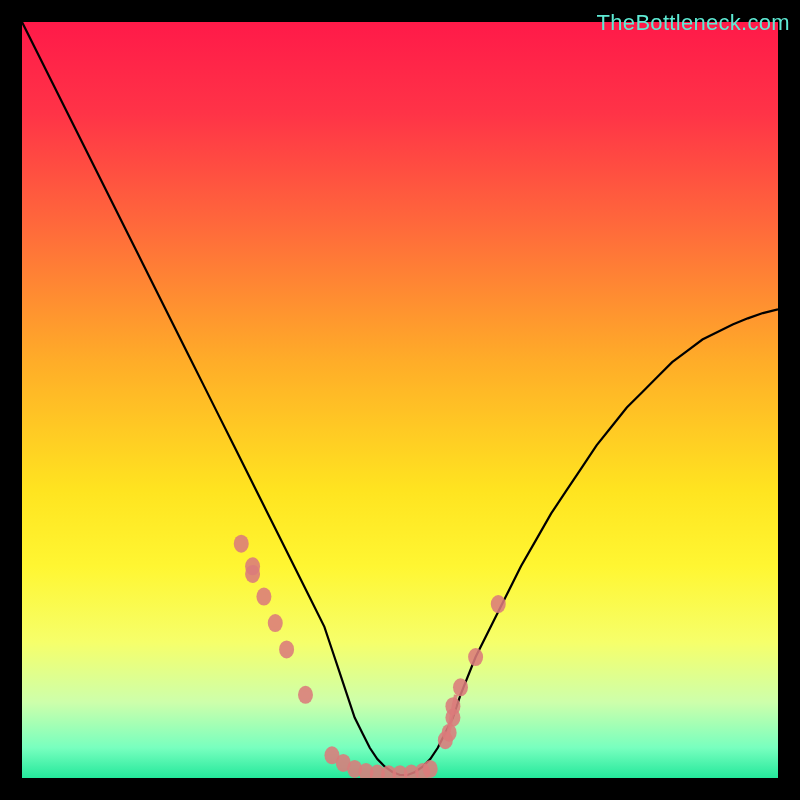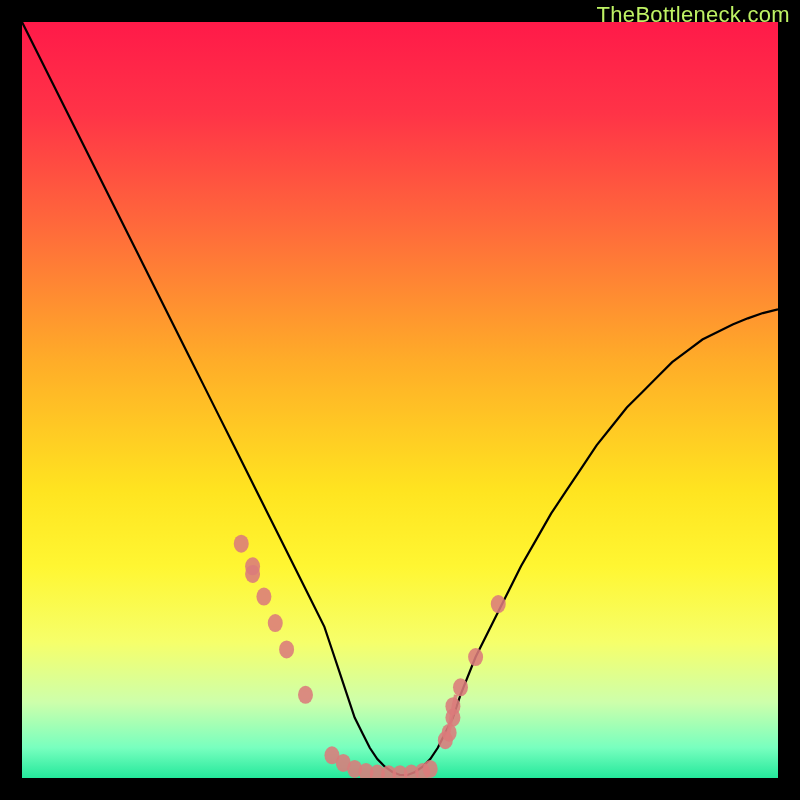"TheBottleneck.com" .watermark { color: #bef264 -> #5eead4; top: 2px -> 10px }
